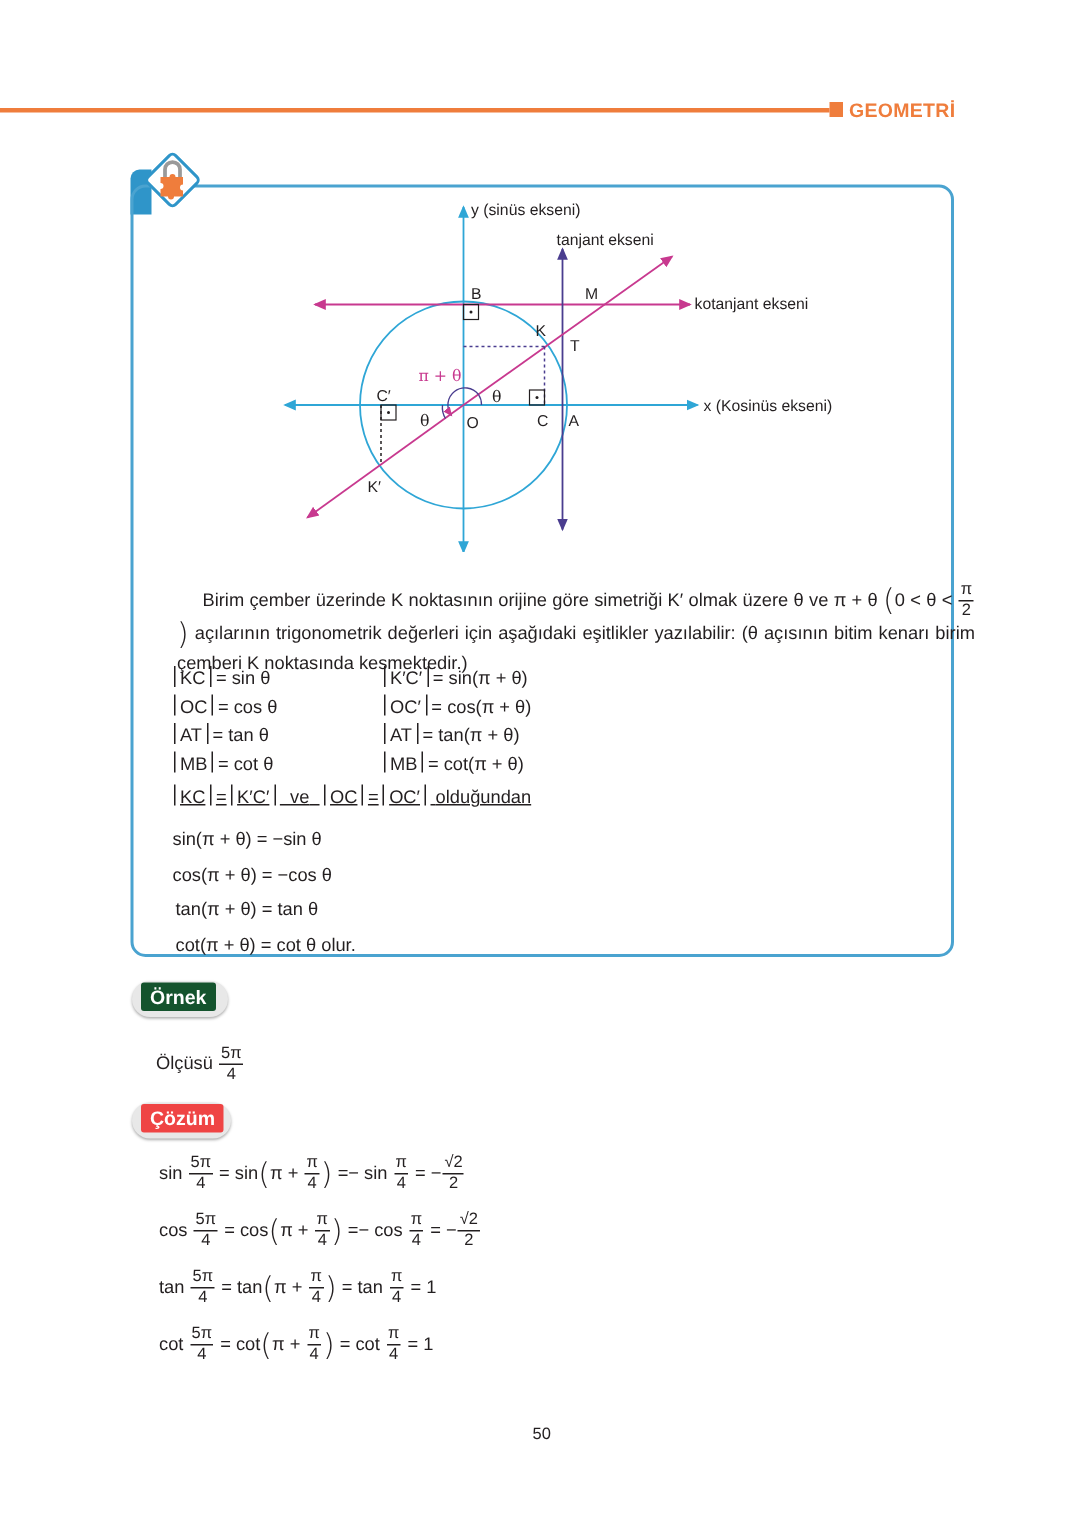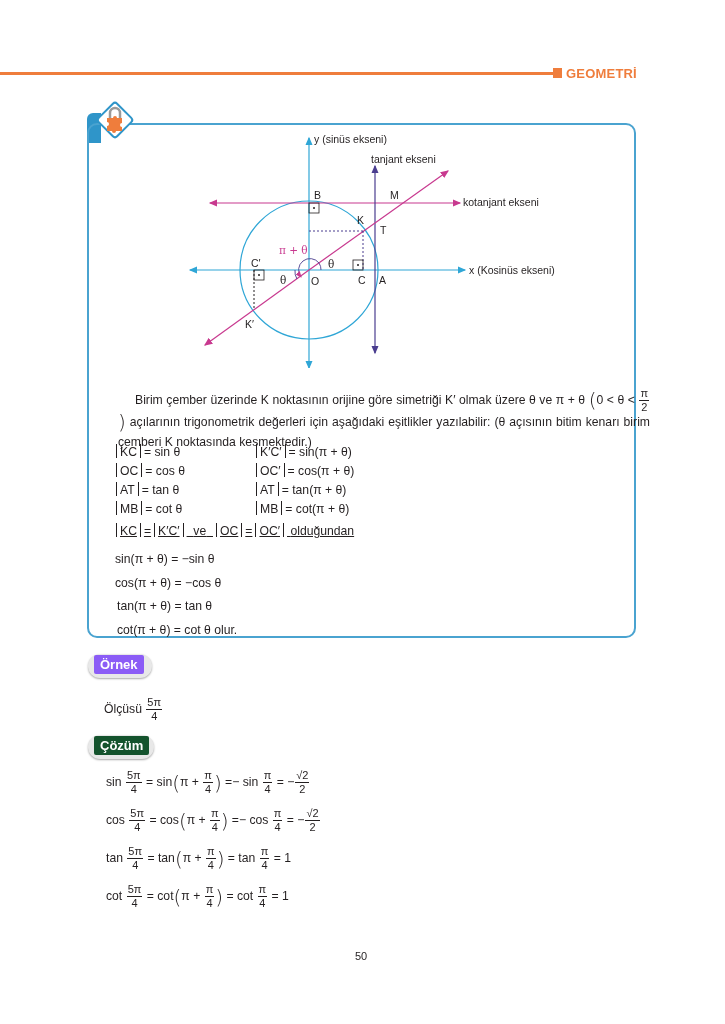"Örnek" div.abs { background: #8b5cf6 -> #14532d }
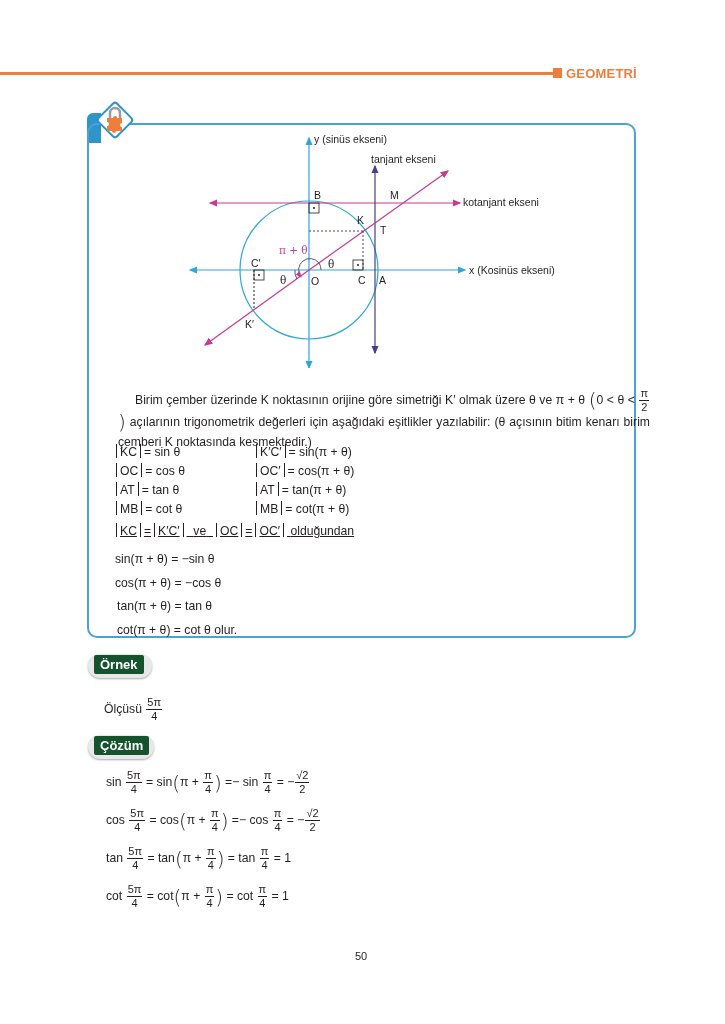"Çözüm" div.abs { background: #14532d -> #ef4444 }
